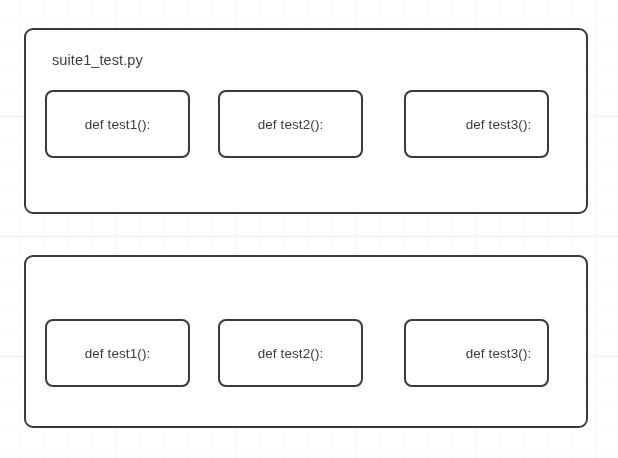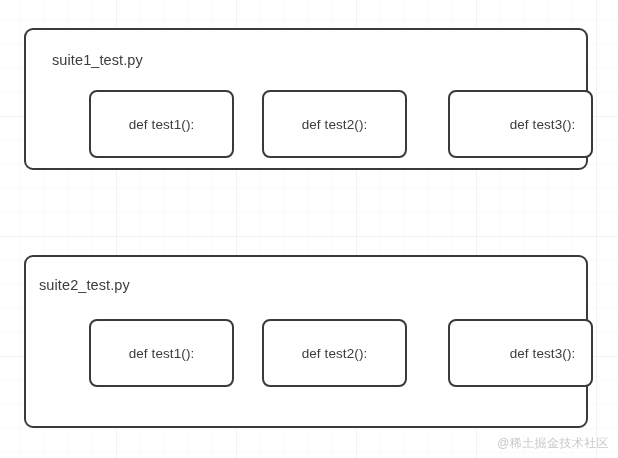"suite1_test.py" #suite-1 { height: 142px -> 186px }
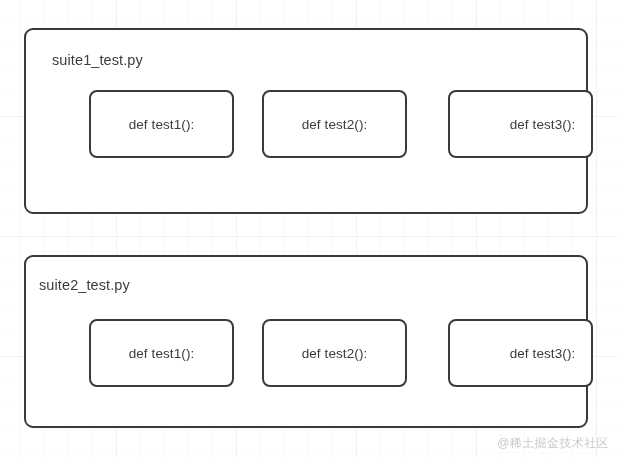"def test1():" .test-card { margin-left: 44px -> none }
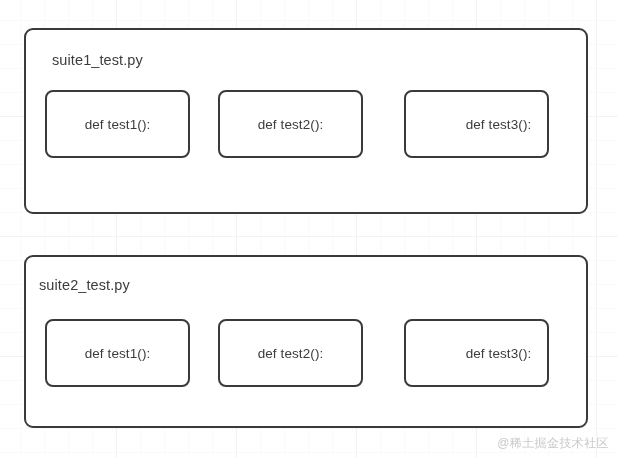"suite2_test.py" div.suite-title { html: <div>suite2_test.py</div> -> none }
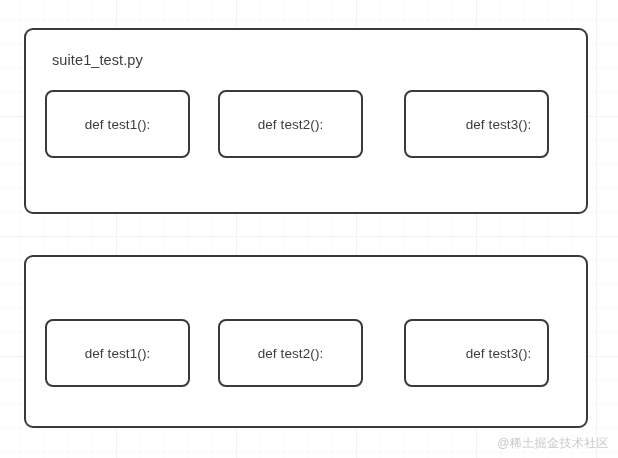"@稀土掘金技术社区" div { html: <div>@稀土掘金技术社区</div> -> none }
